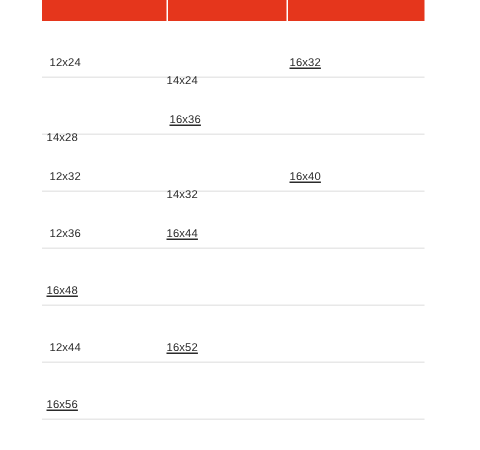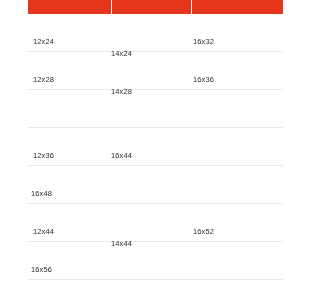"16x32" .cell.col2 { text-decoration: none -> underline }
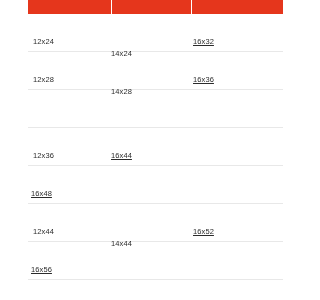"12x28" div.cell { html: <div>12x28</div> -> none }
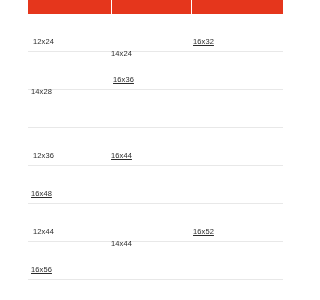"12x32" div.cell { html: none -> <div>12x32</div> }
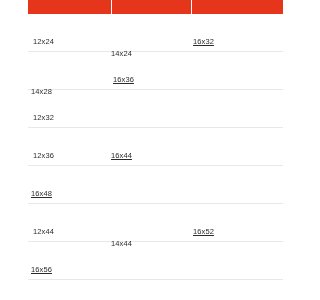"16x40" div.cell { html: none -> <div>16x40</div> }
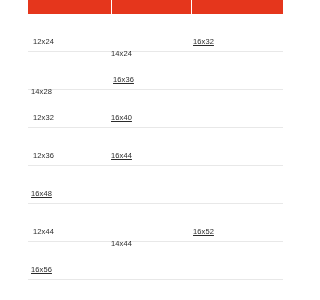"14x32" div.cell { html: none -> <div>14x32</div> }
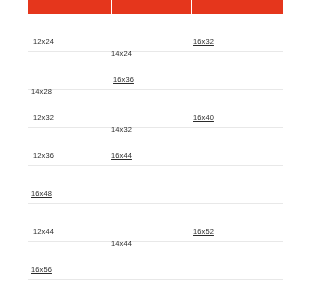"14x44" div.cell { html: <div>14x44</div> -> none }
